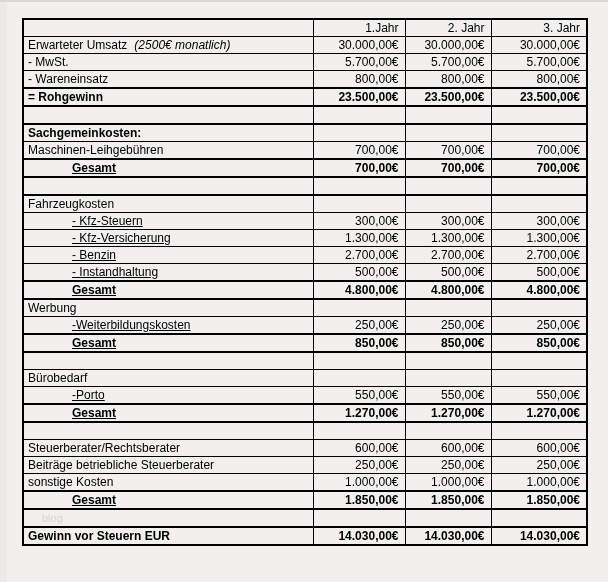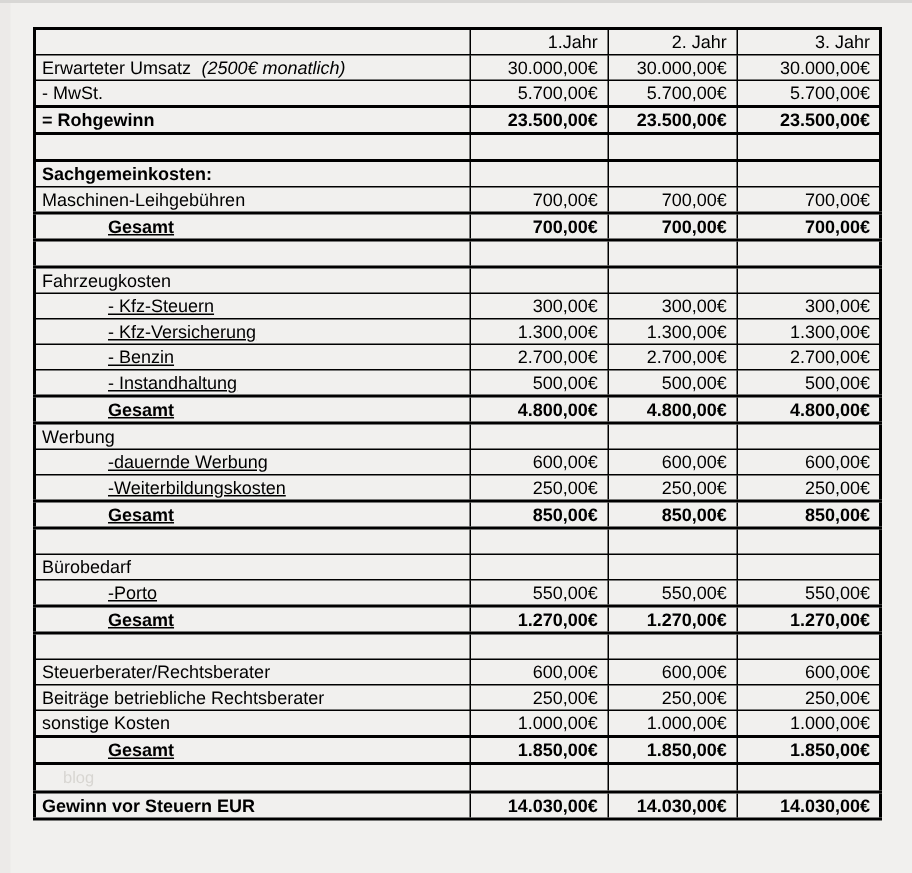"- Wareneinsatz" tr.item { html: none -> <tr> <td> <span>- Wareneinsatz</span> </td> <td>800,00€</td> <td>800,00€</td> <td>800,00€</td> </tr> }
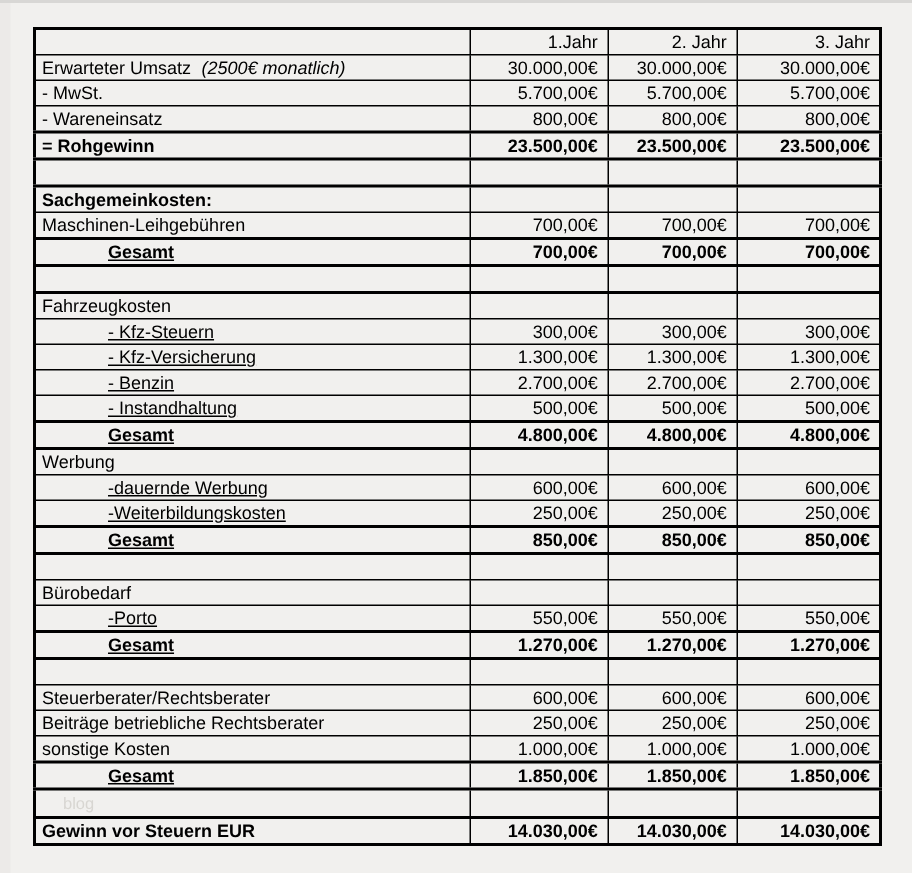"-dauernde Werbung" tr.item { html: <tr> <td> <span>-dauernde Werbung</span> </td> <td>600,00€</td> <td>600,00€</td> <td>600,00€</td> </tr> -> none }
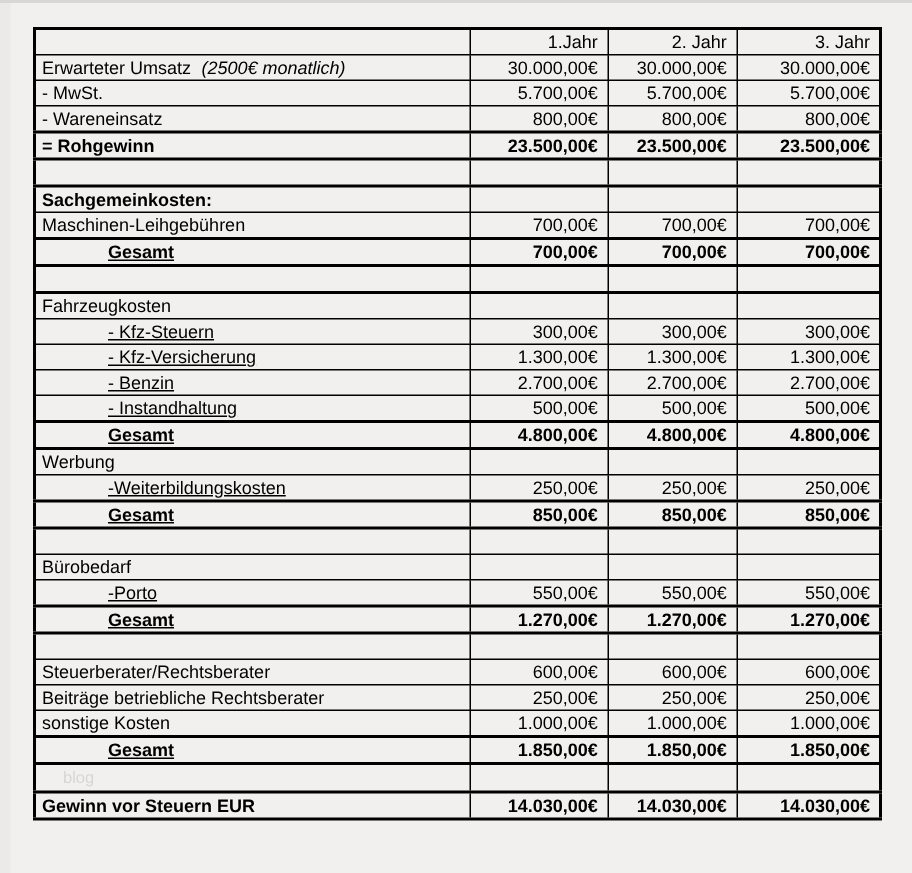"Beiträge betriebliche Rechtsberater" span { text: Rechtsberater -> Steuerberater }
